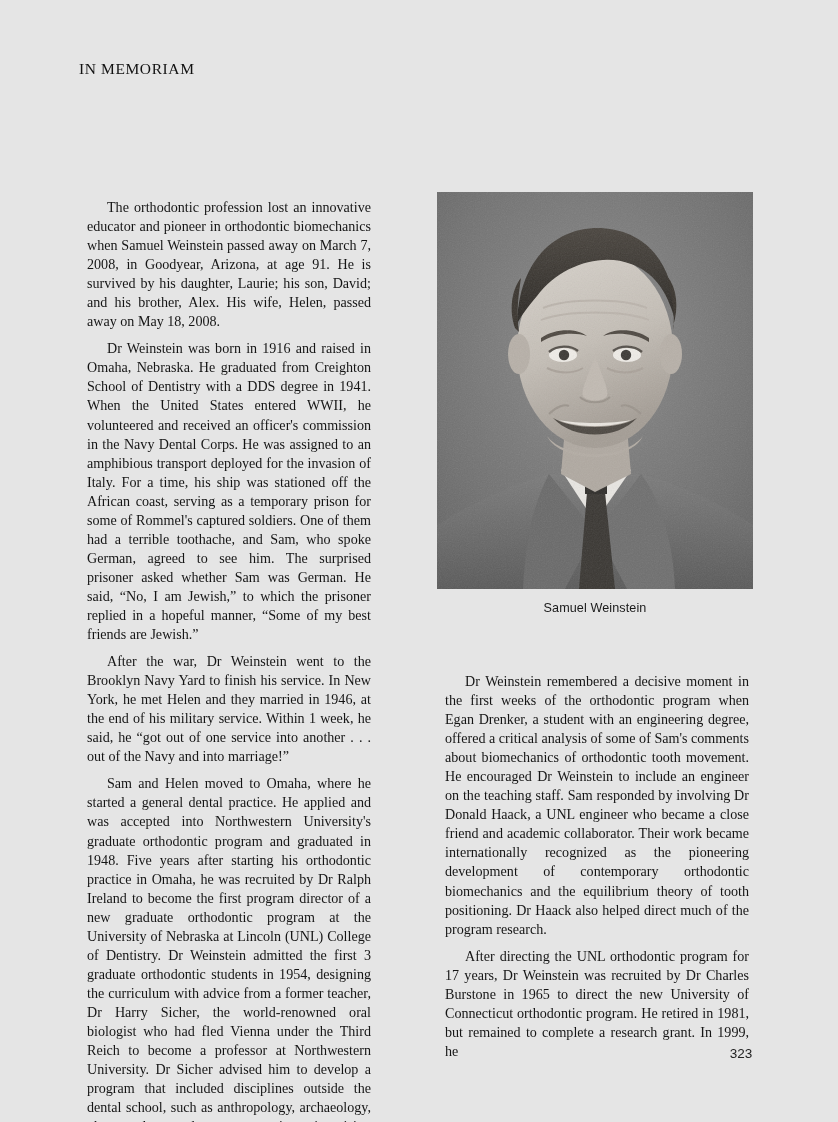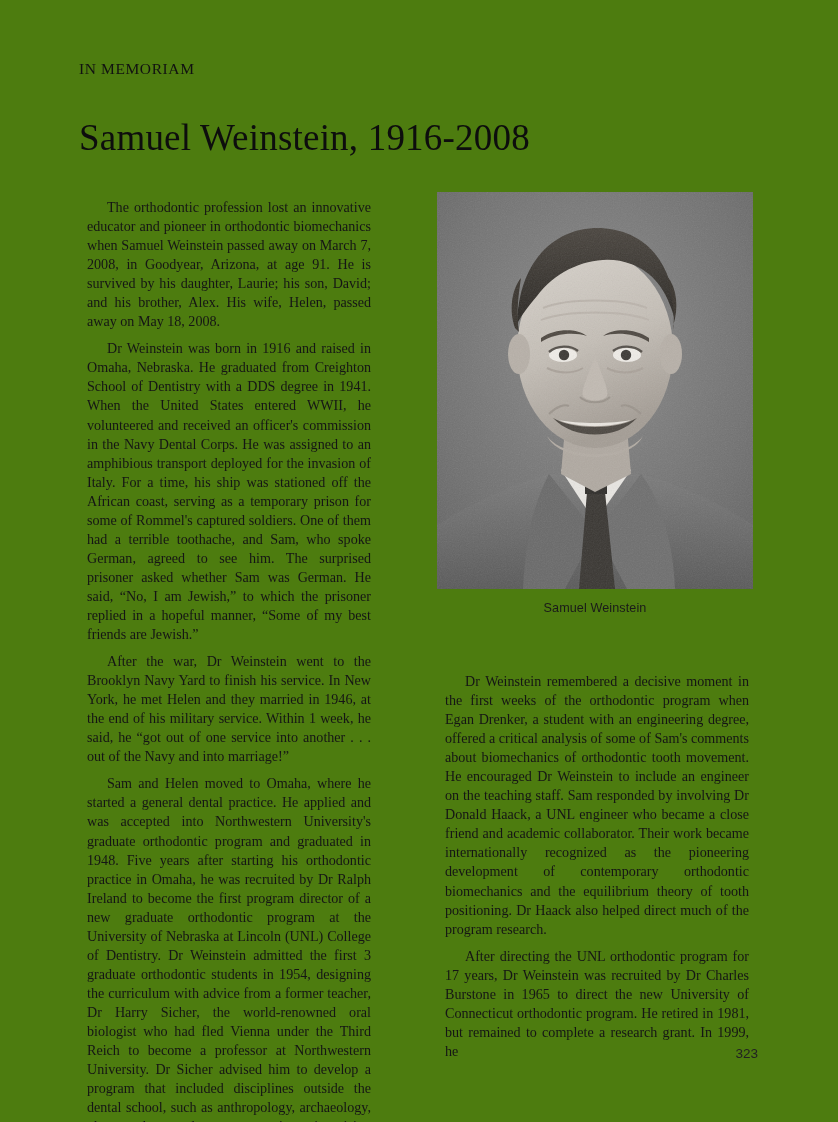"IN MEMORIAM" .page { background: #4d7c0f -> #e5e5e5 }
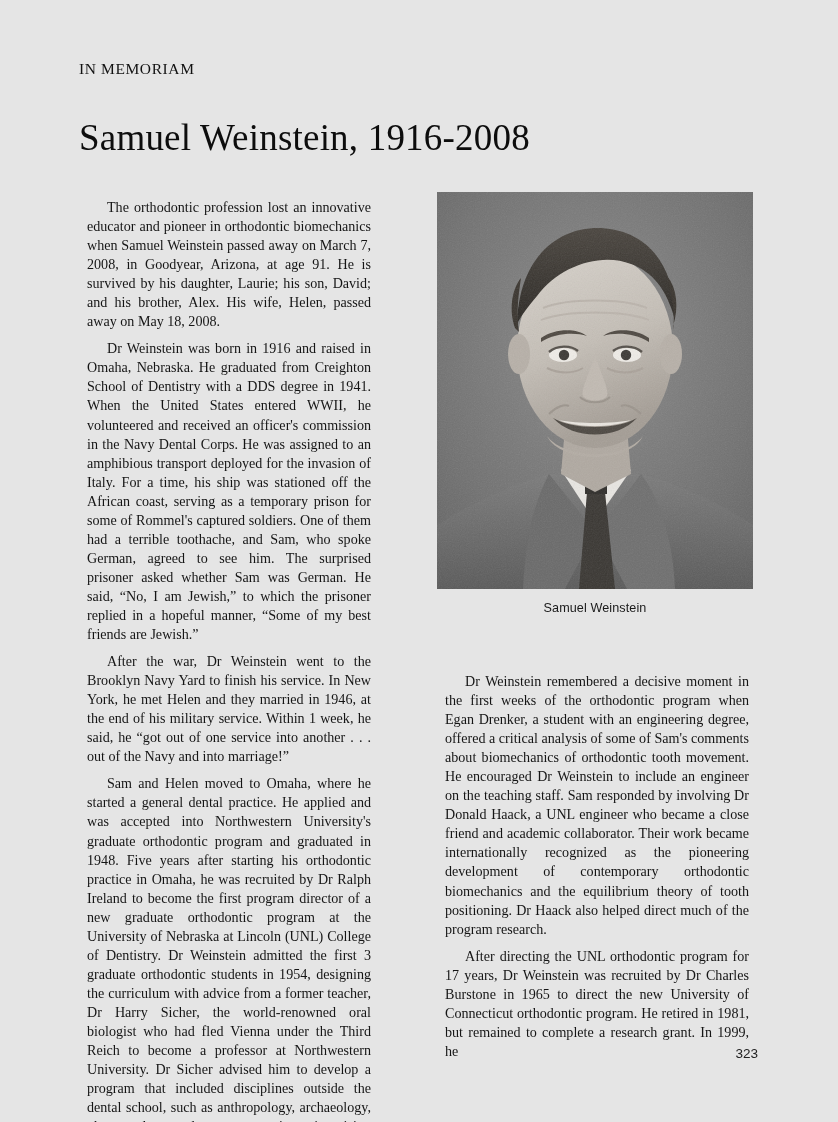"Samuel Weinstein, 1916-2008" h1.article-title { html: <h1>Samuel Weinstein, 1916-2008</h1> -> none }
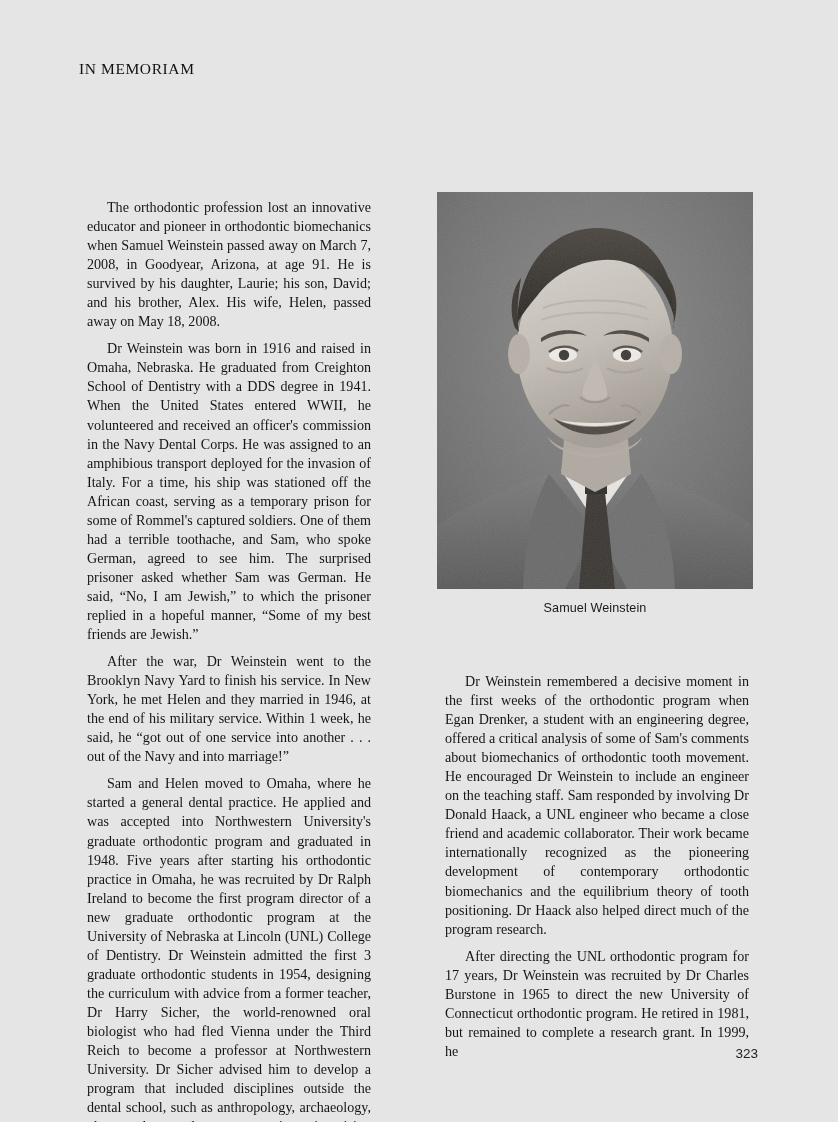"323" .page-number { text-align: right -> center }
